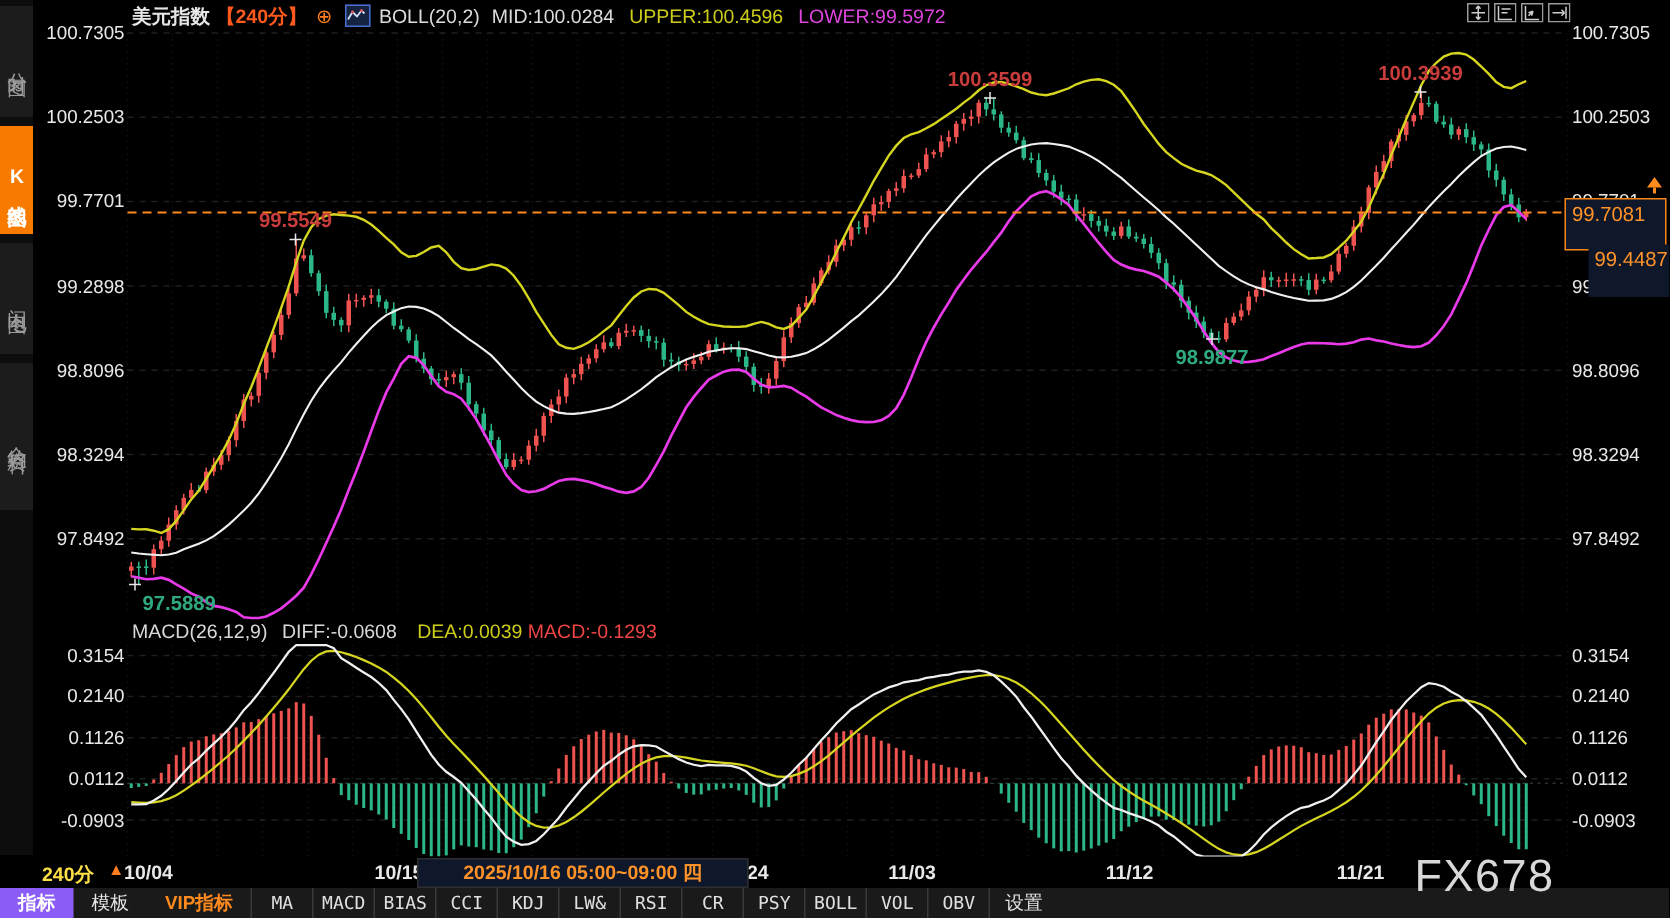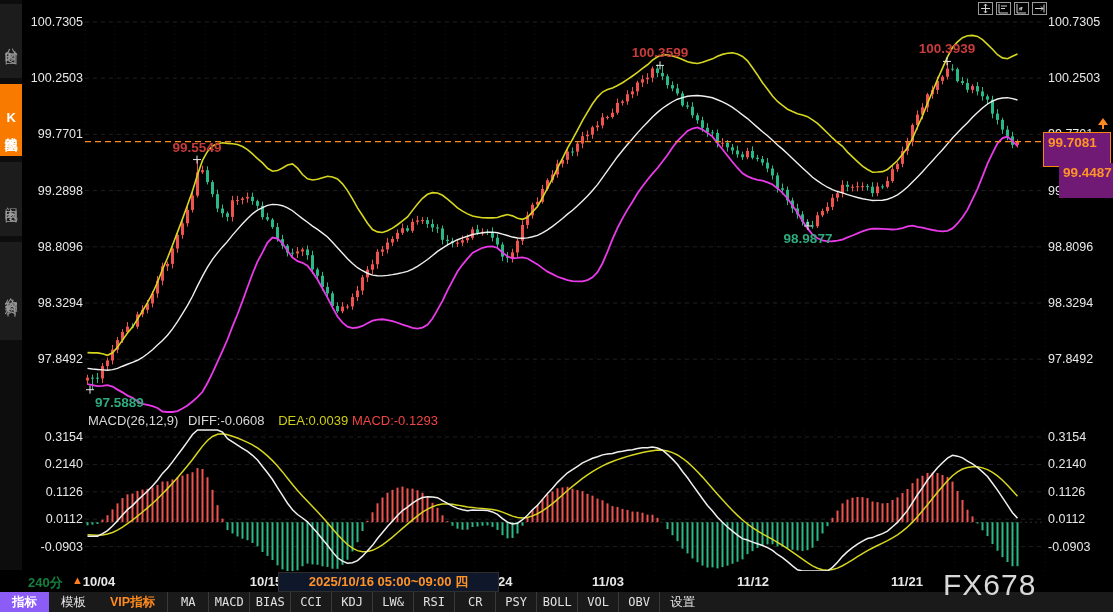"美元指数" div.header { html: none -> <div> <span>美元指数</span> <span>【240分】</span> <span>⊕</span> <span> <svg> <polyline></polyline> <circle></circle> <circle></circle> </svg> </span> <span>BOLL(20,2)</span> <span>MID:100.0284</span> <span>UPPER:100.4596</span> <span>LOWER:99.5972</span> </div> }
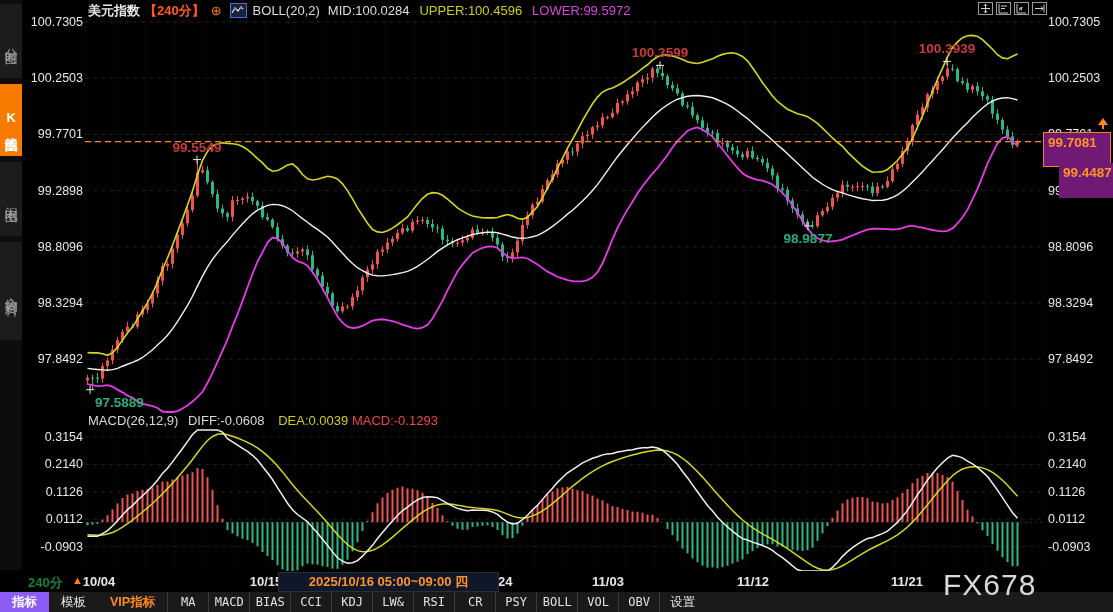"99.7081" .price-box { background: #701a75 -> #0f172a; font-weight: bold -> normal }
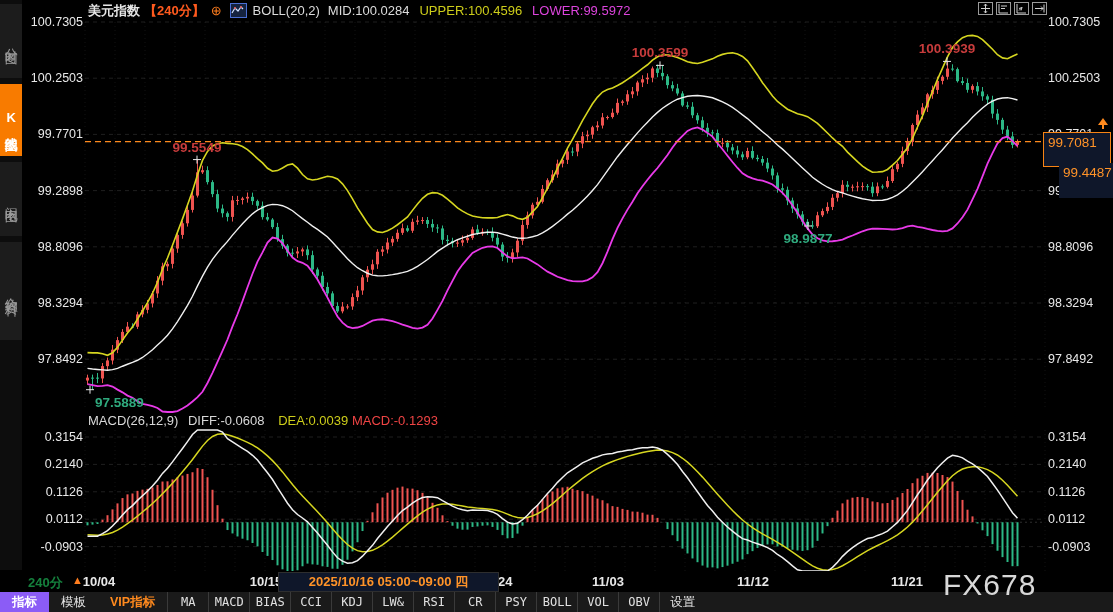"240分" .period-lbl { color: #15803d -> #fde047 }
